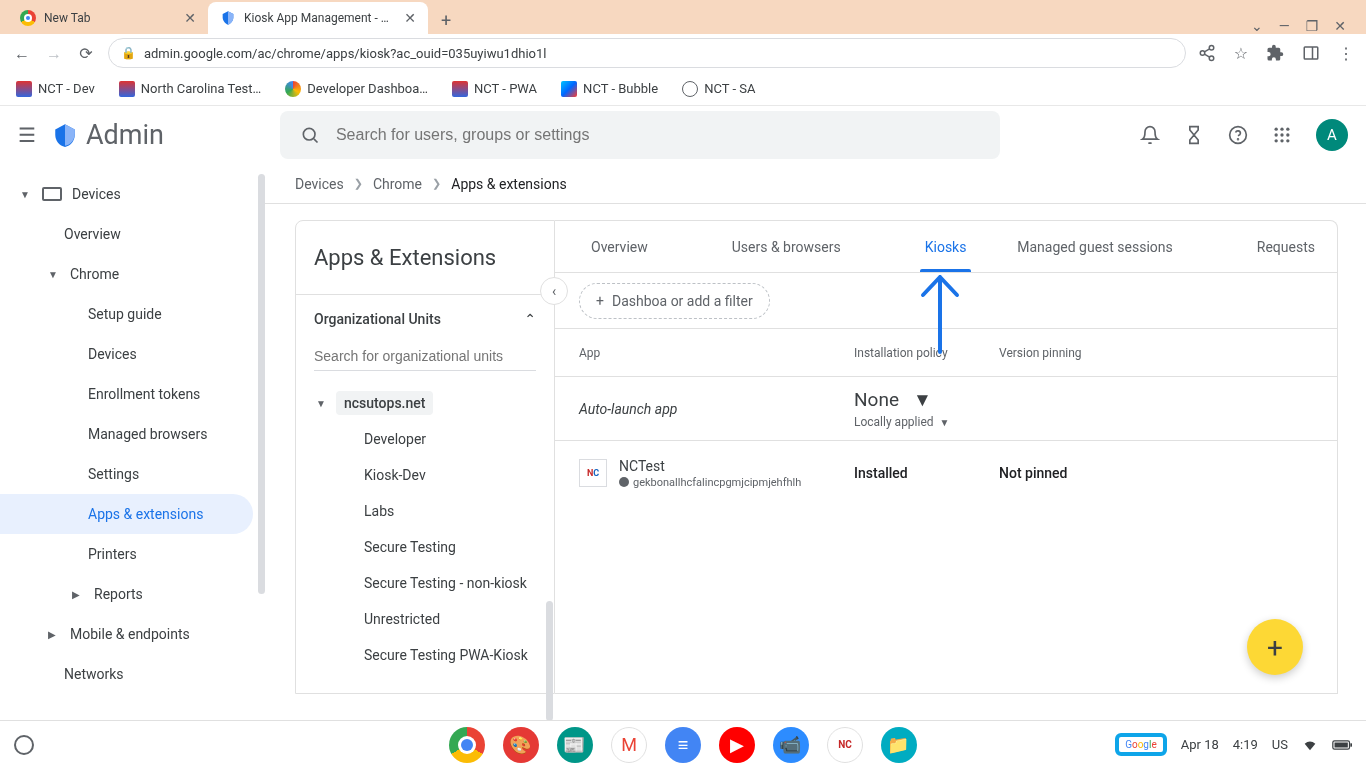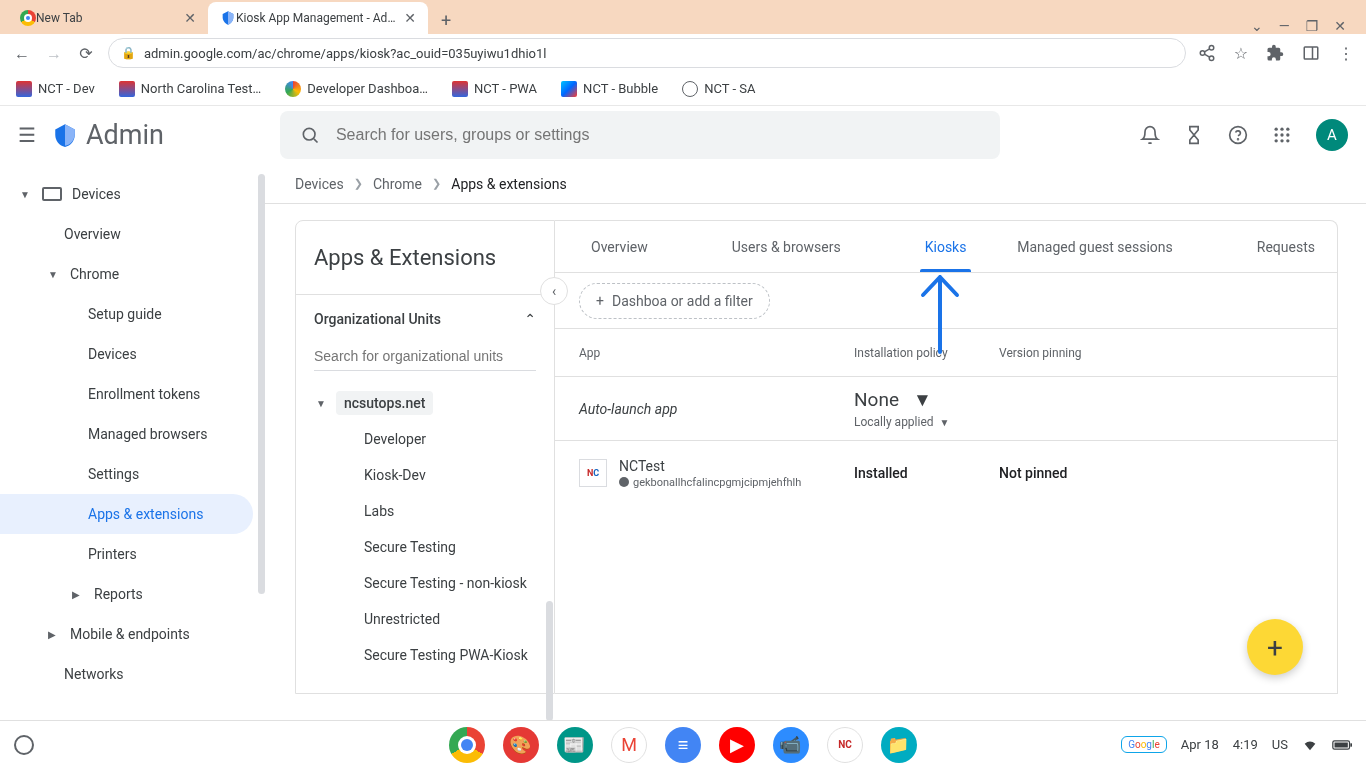"New Tab" .tab { gap: none -> 8px }
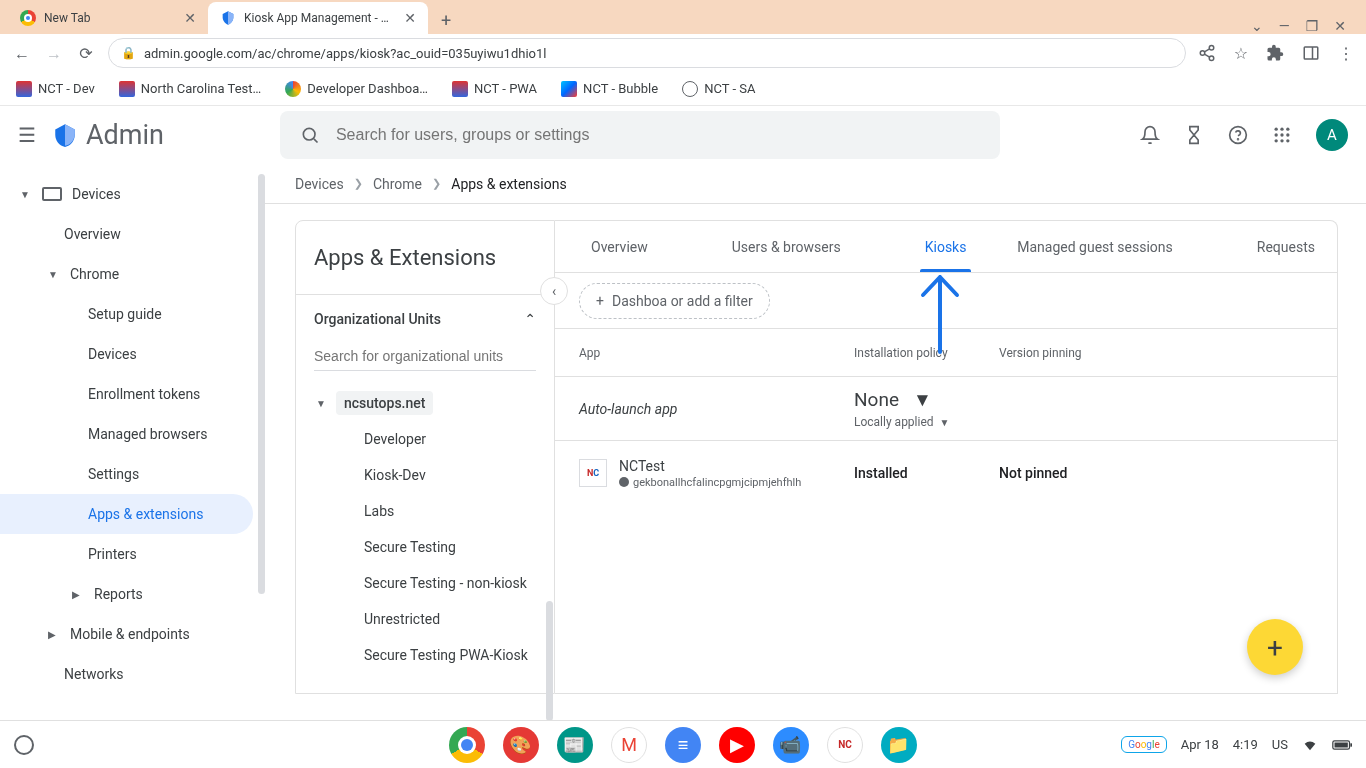"Google" .shelf-pill { border: 1px solid #0ea5e9 -> 4px solid #0ea5e9 }
